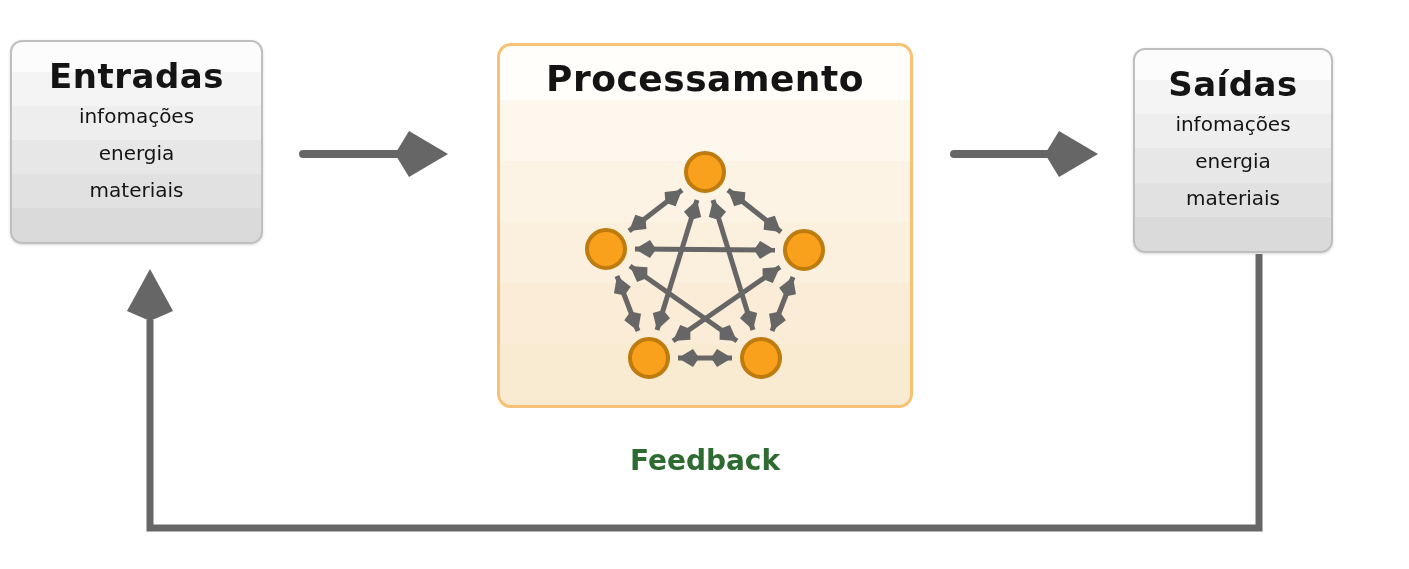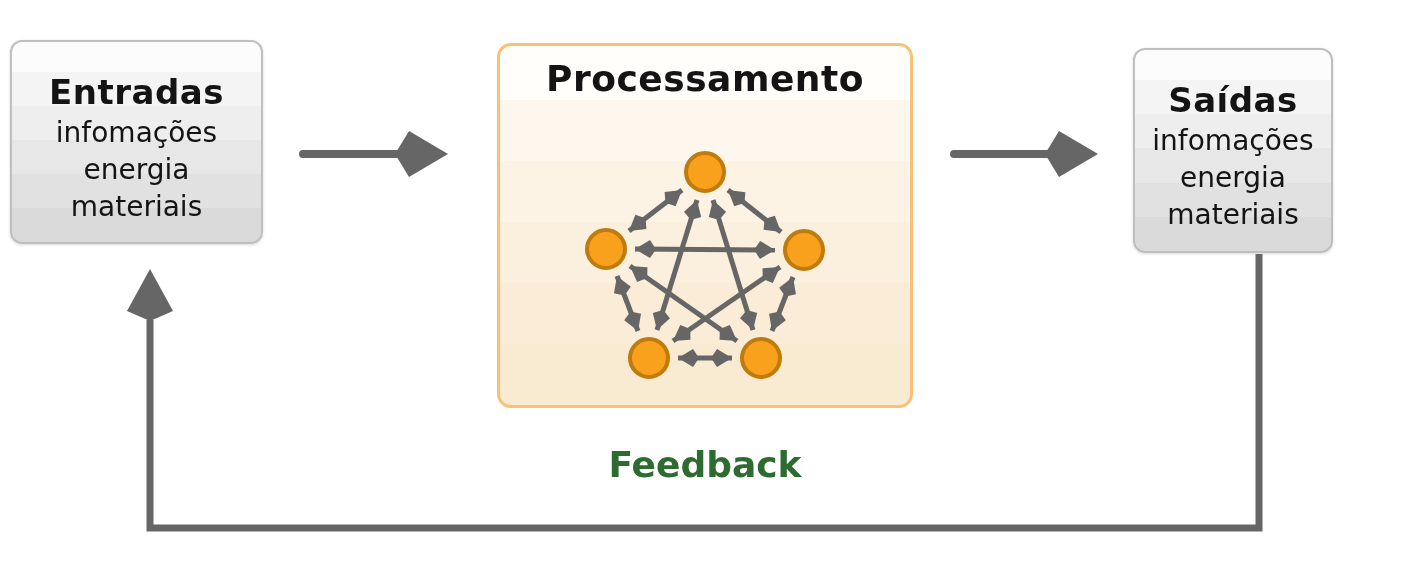"Entradas" .gray-box { padding-top: 28px -> 12px }
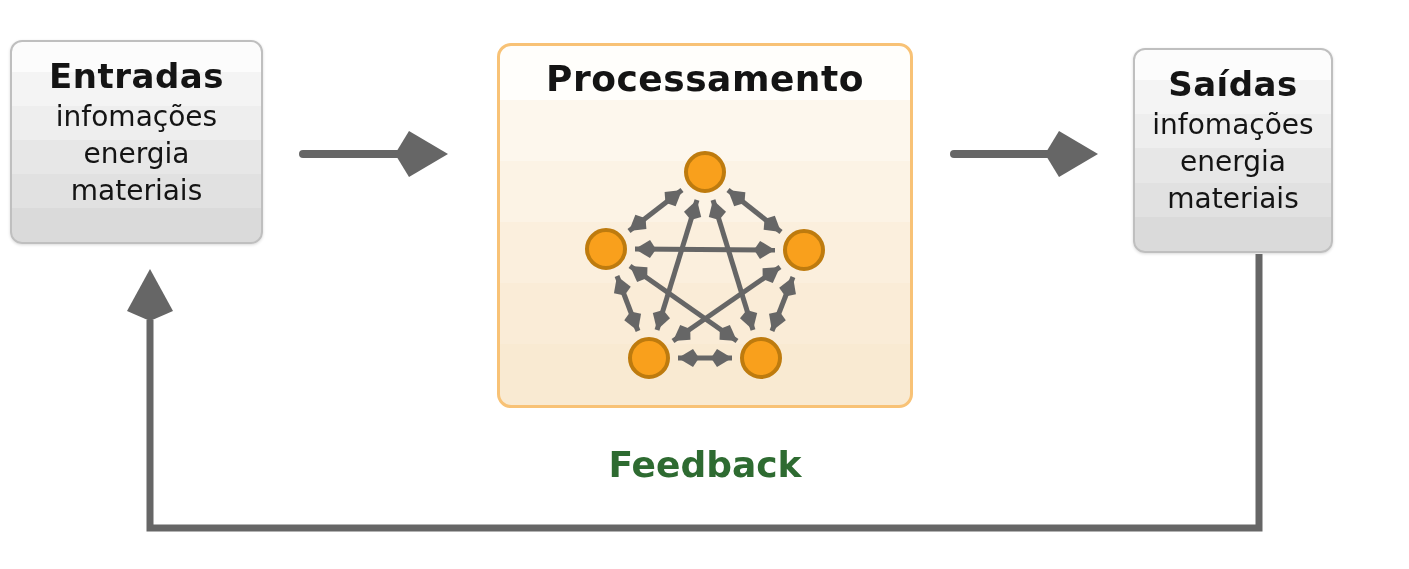"infomações" .box-line { font-size: 28px -> 20px }
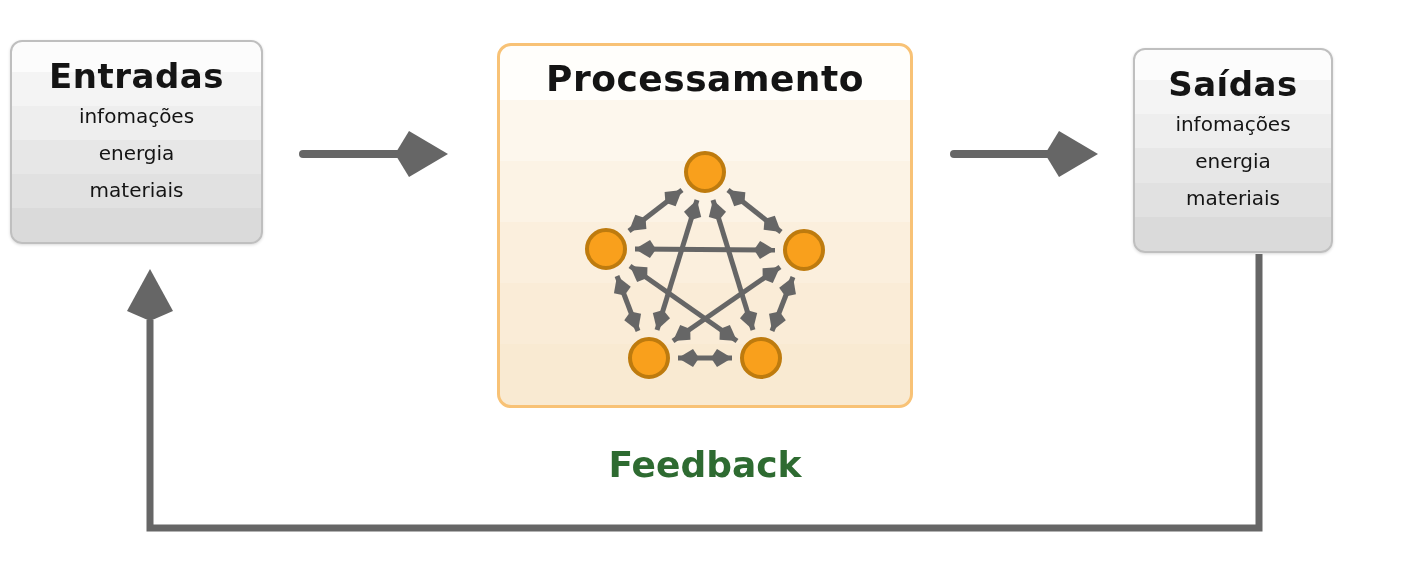"Feedback" .feedback-label { font-size: 36px -> 28px }
